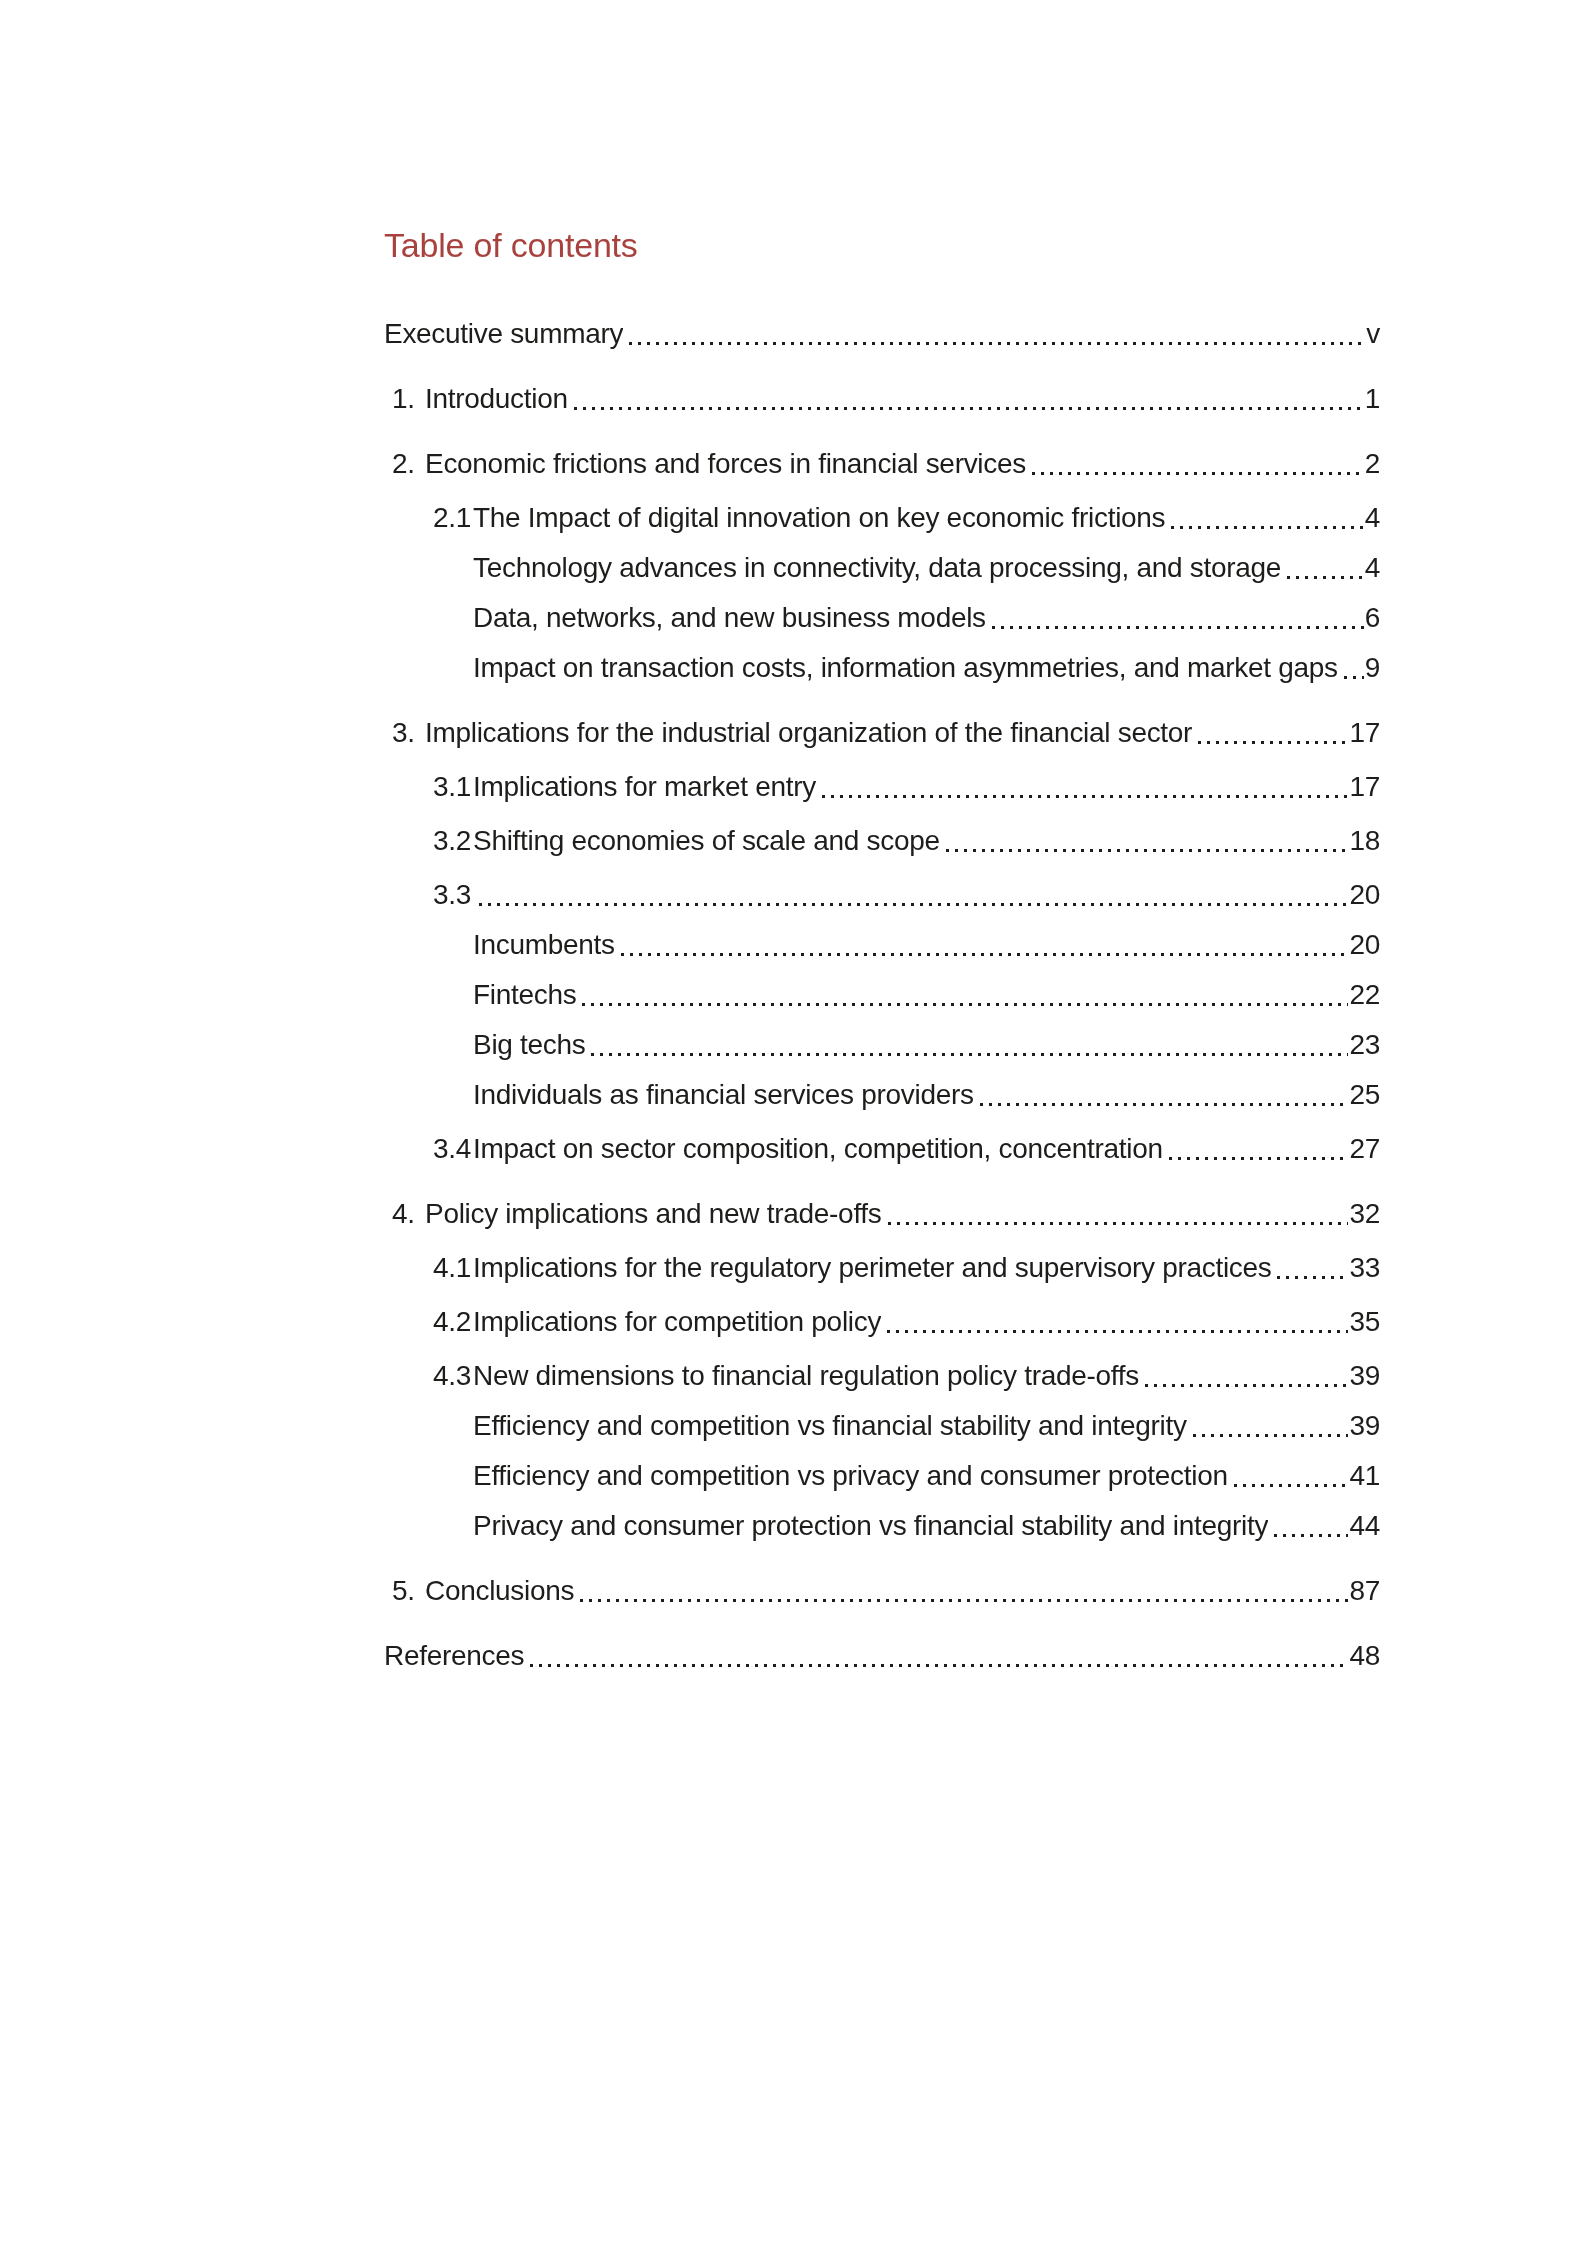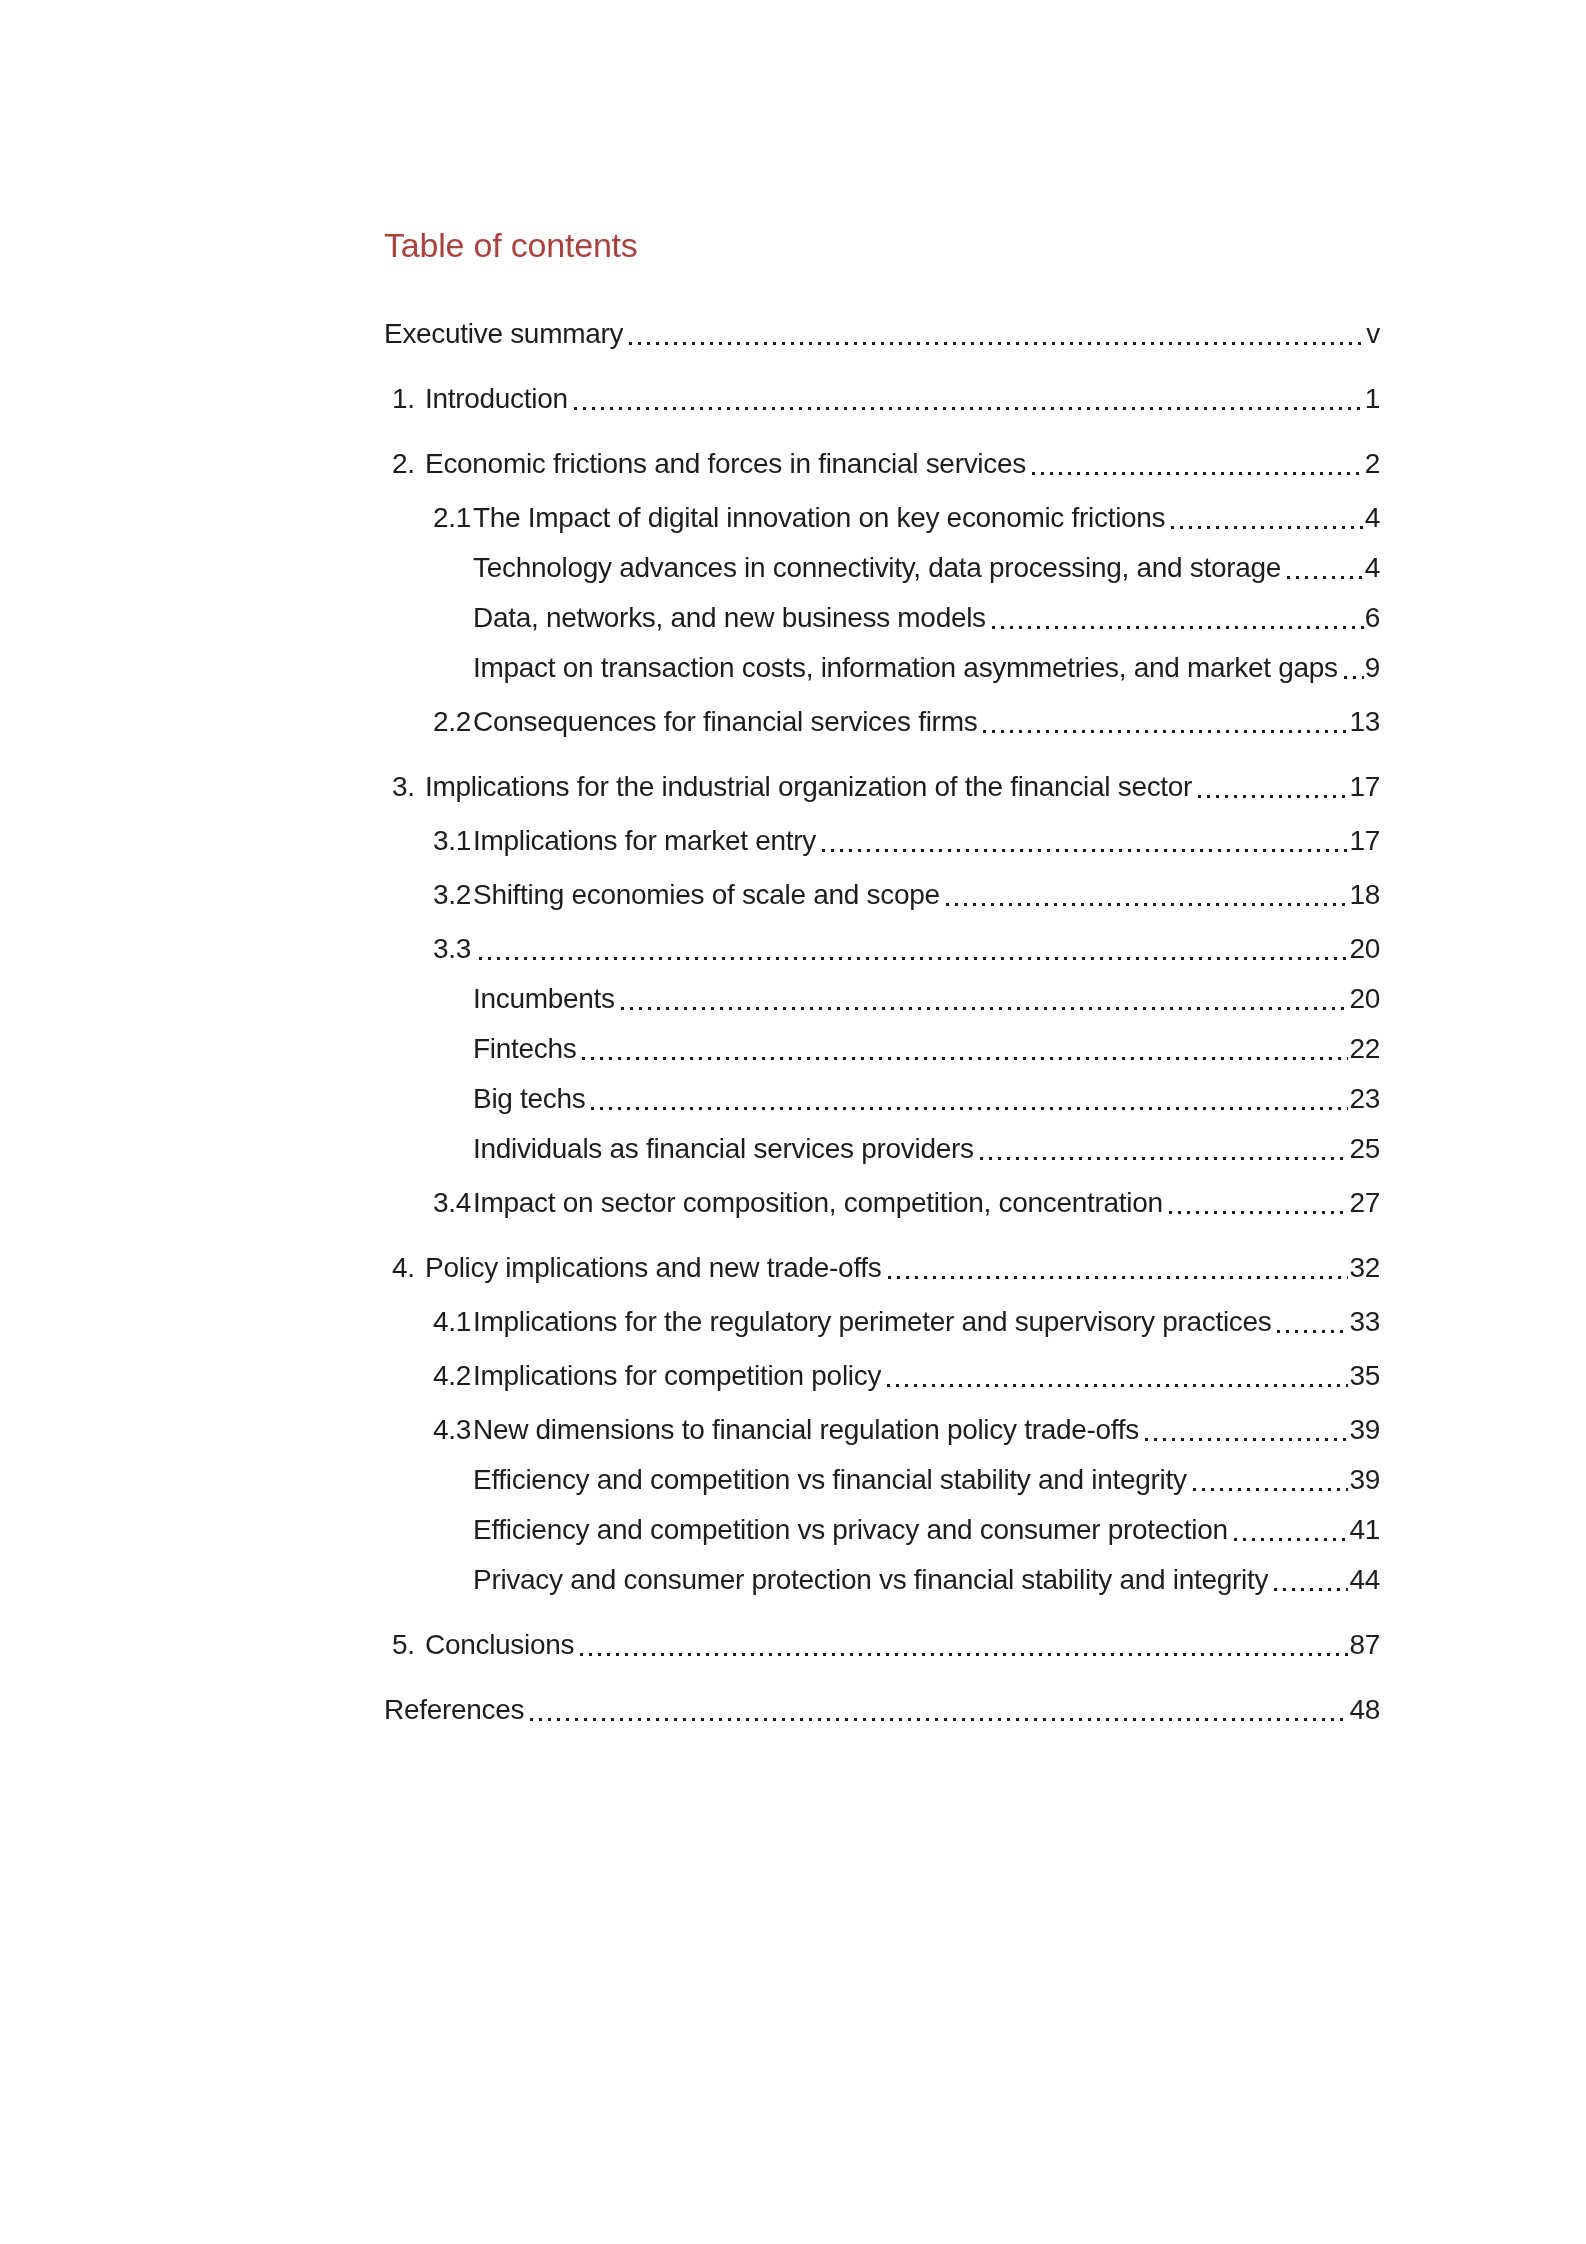"2.2" div.entry { html: <div> <span>2.2</span> <span>Consequences for financial services firms</span> <span></span> <span>13</span> </div> -> none }
